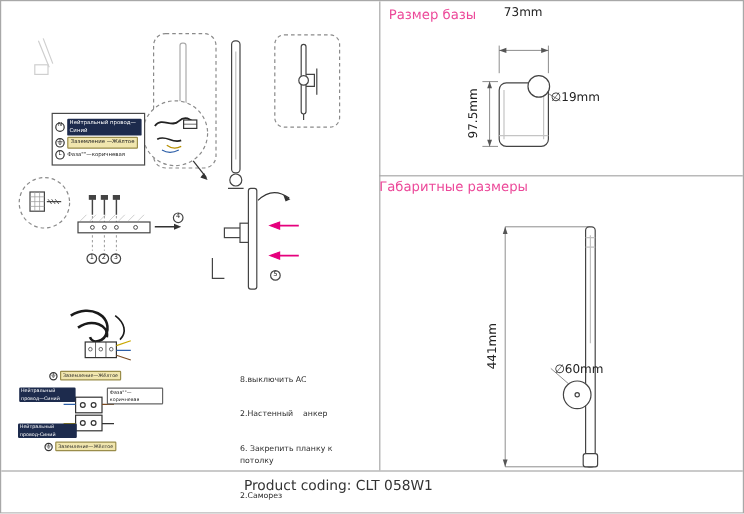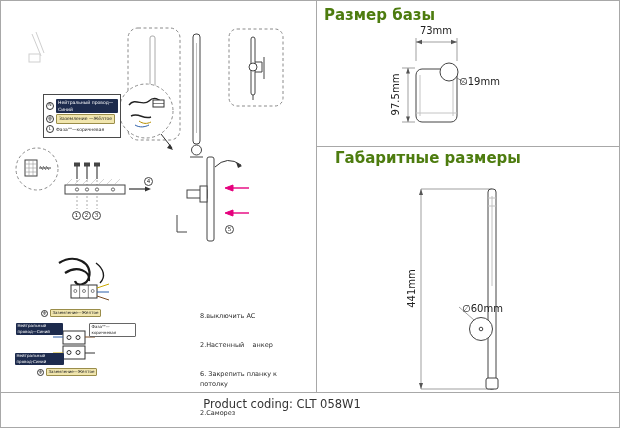"Размер базы" .panel-title { color: #4d7c0f -> #ec4899; font-size: 15px -> 11px; font-weight: 700 -> 400 }
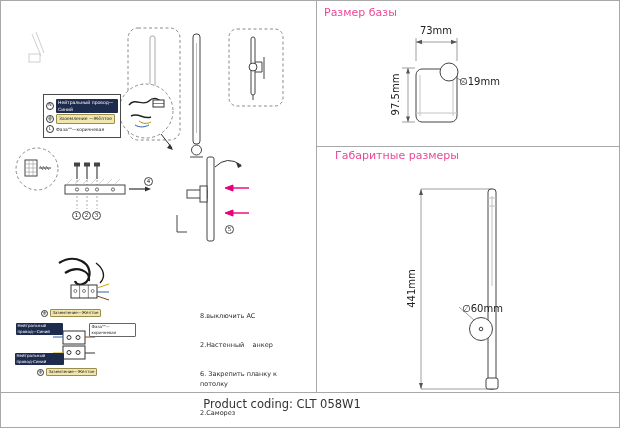"73mm" div.abs { top: 24px -> 4px }
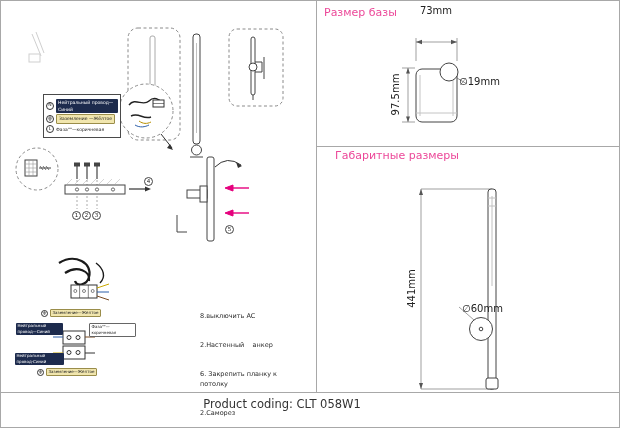"Габаритные размеры" div.abs { left: 334px -> 315px }
